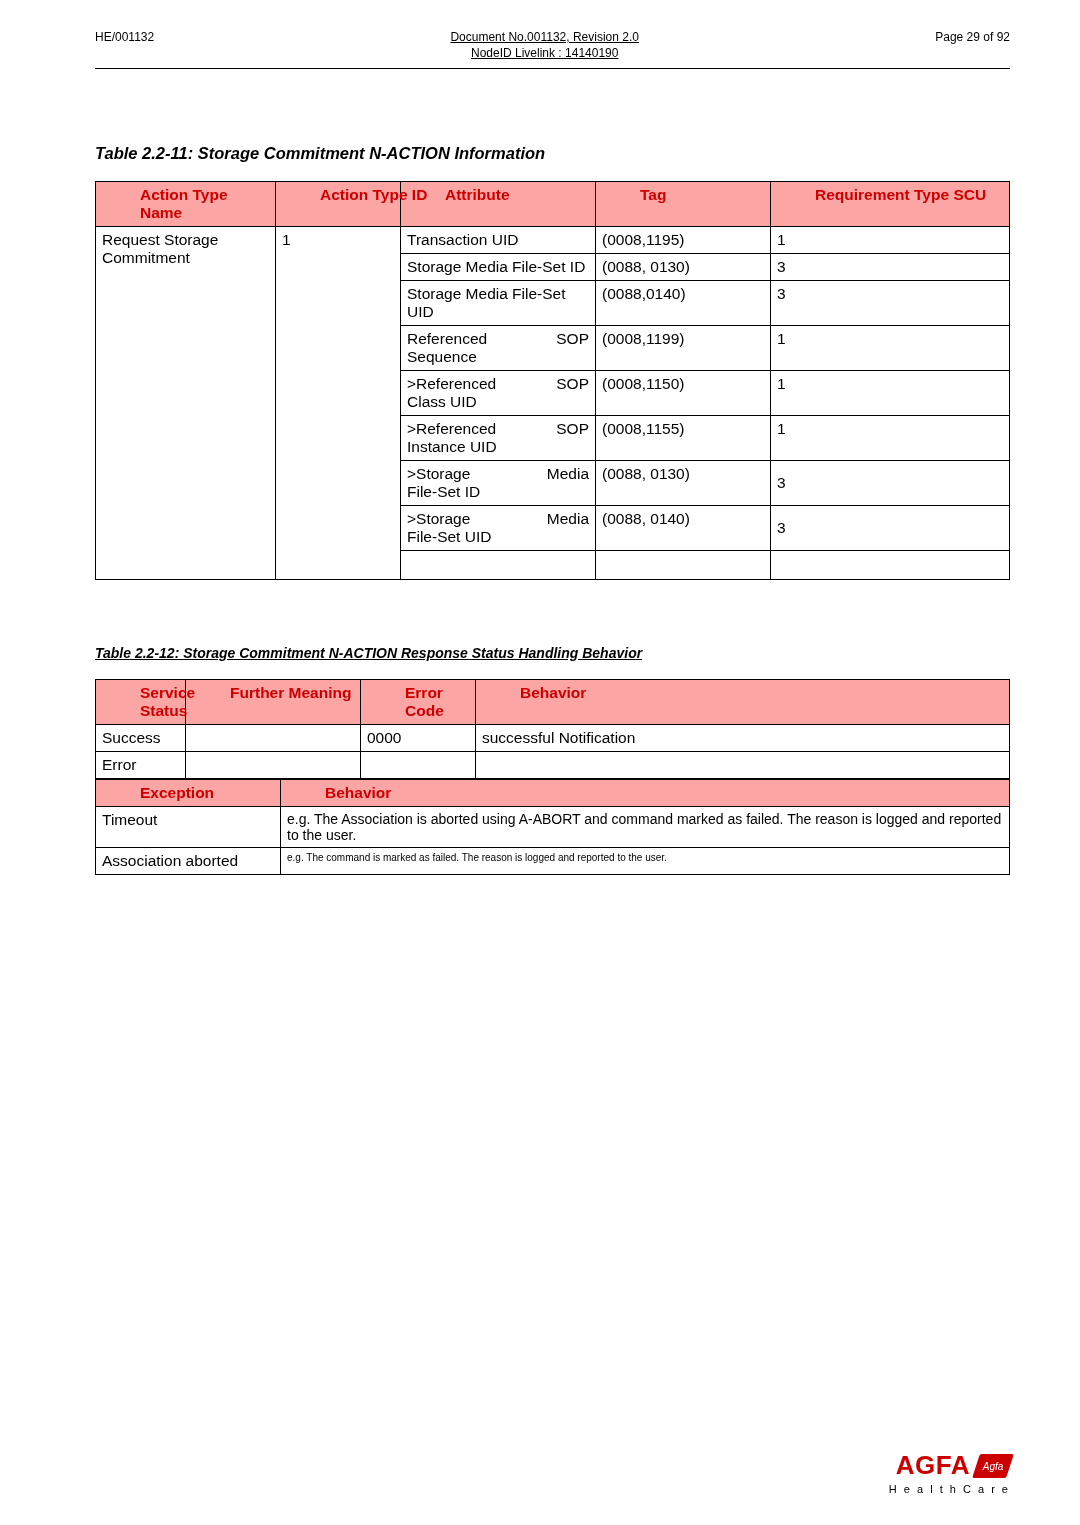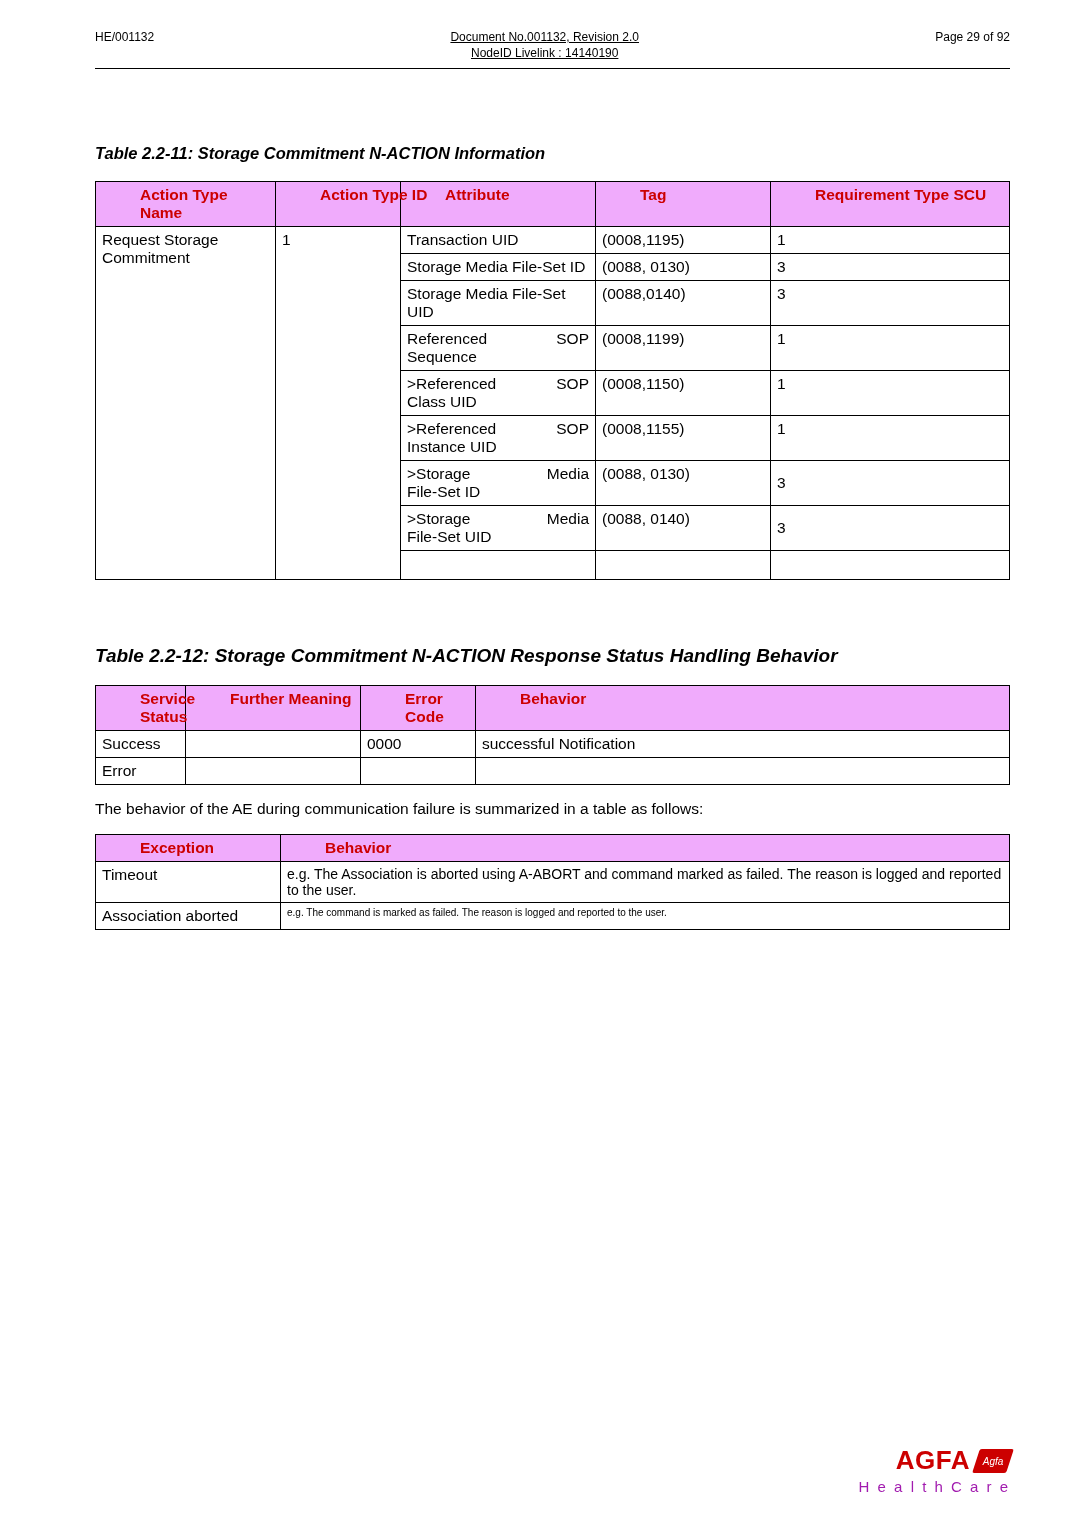"Action Type Name" .hdr-cell { background: #f0abfc -> #fca5a5 }
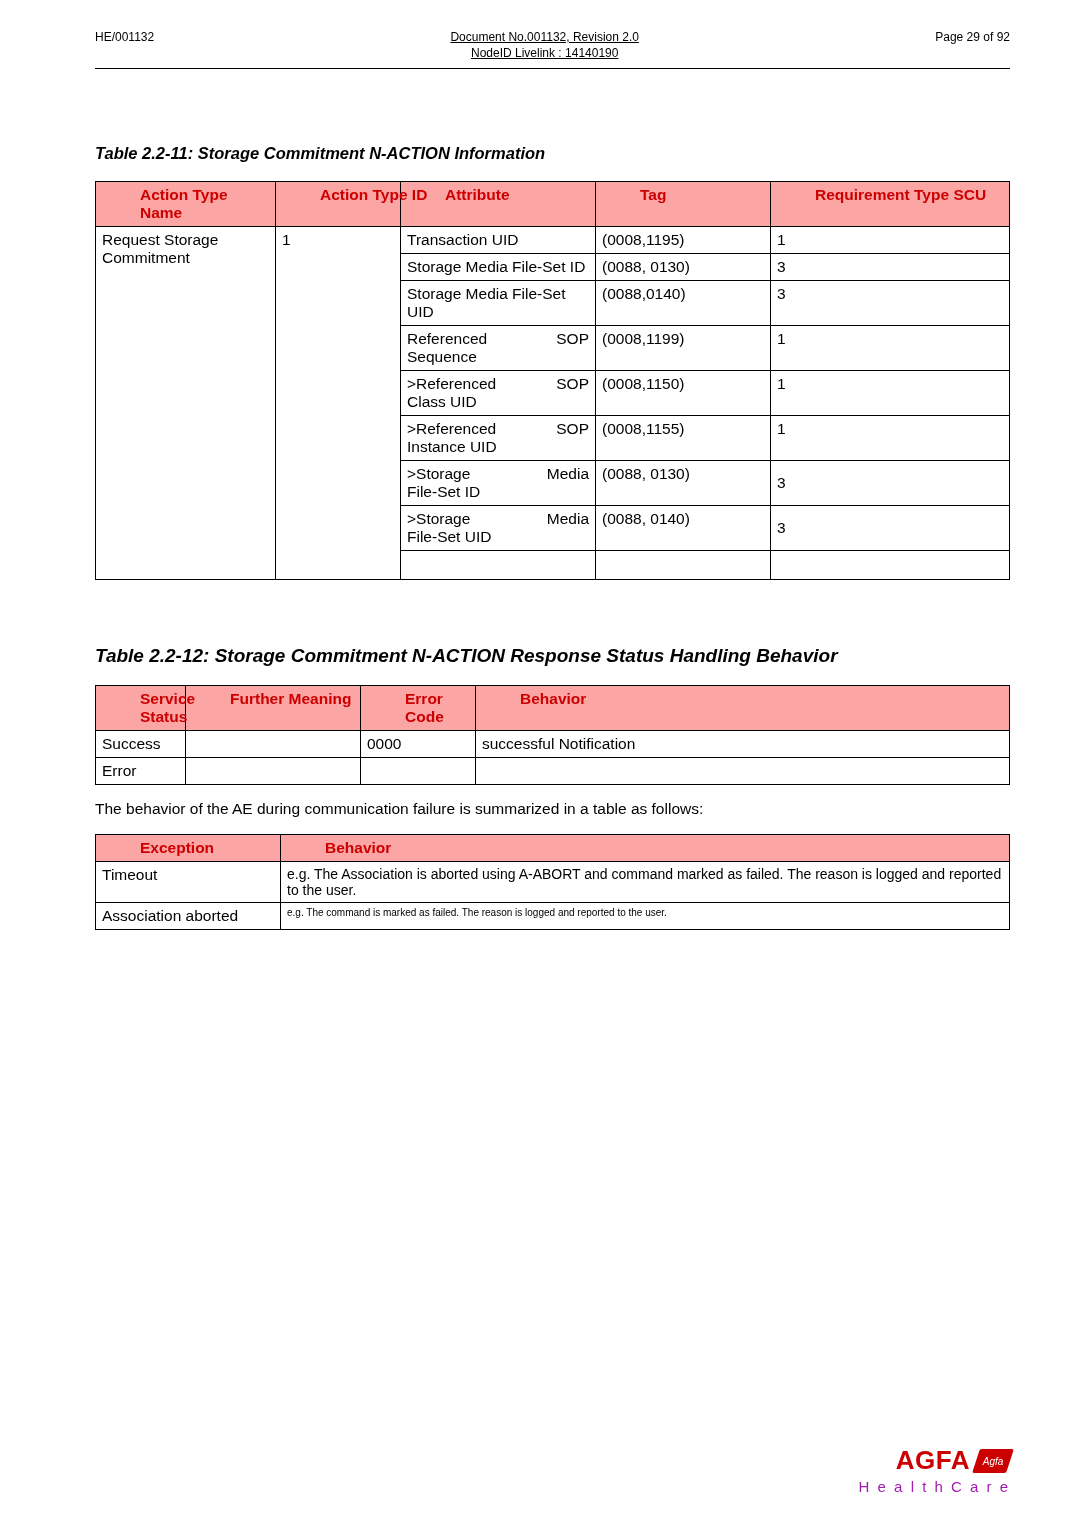"Table 2.2-12: Storage Commitment" .section-title-2 { font-size: 19px -> 14px; text-decoration: none -> underline }
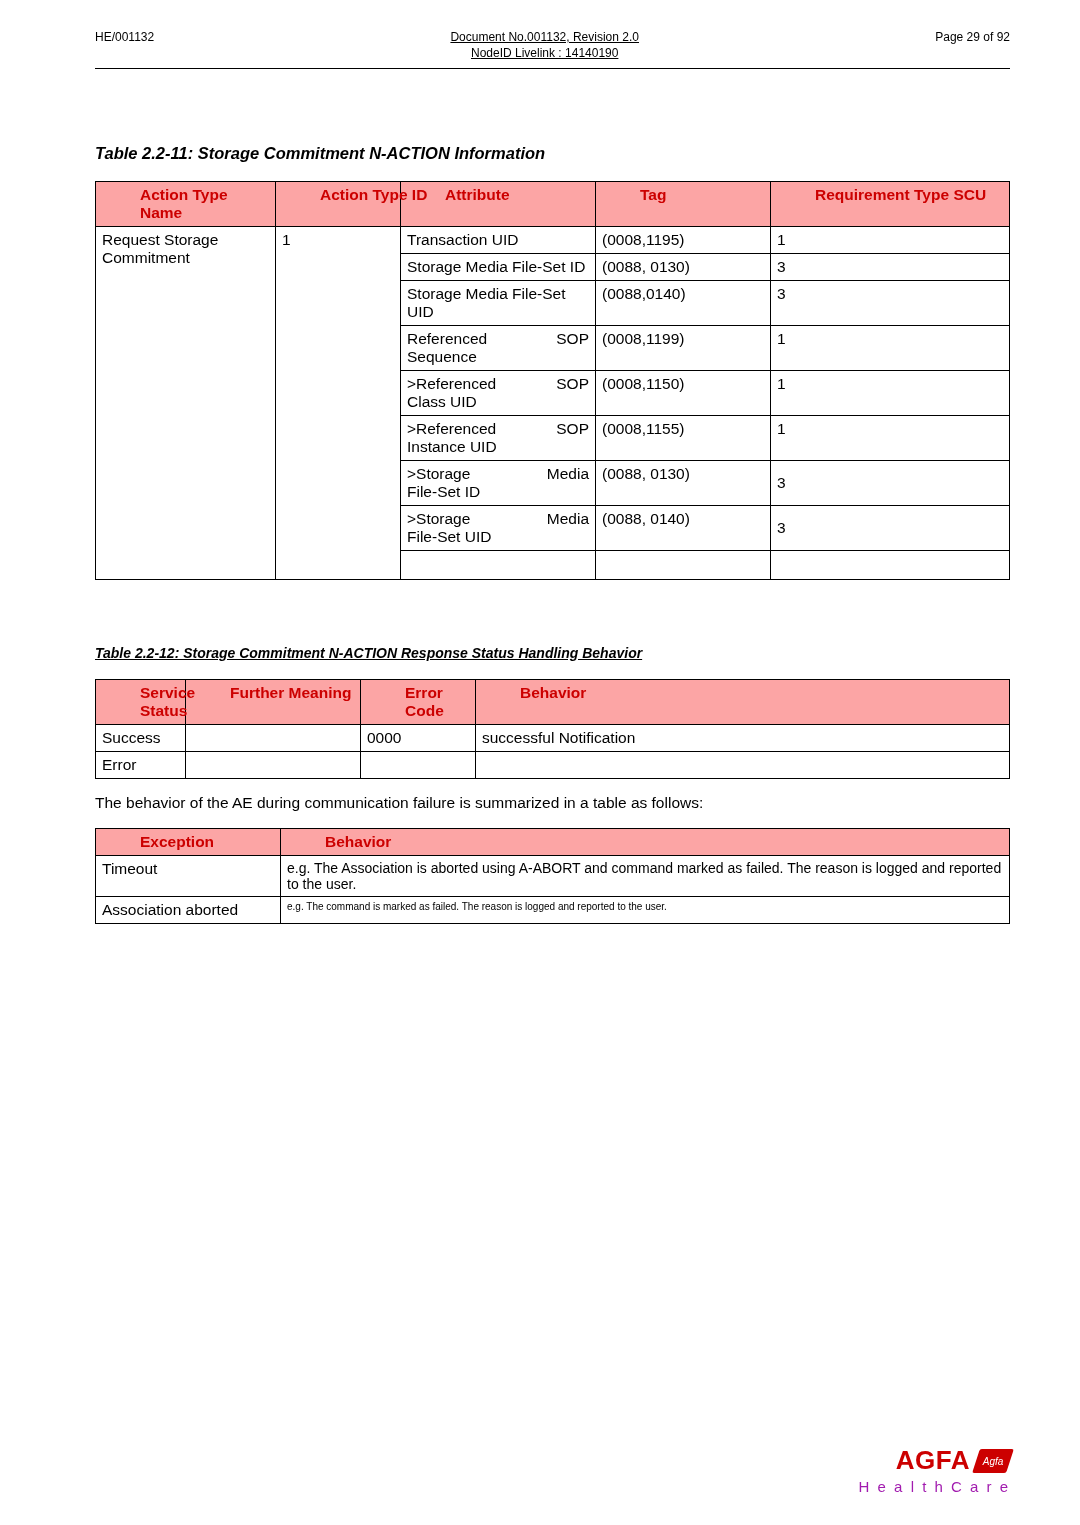"The behavior of the AE" div.body-text { html: <div>The behavior of the AE during communication failure is summarized in a table as follows:</div> -> none }
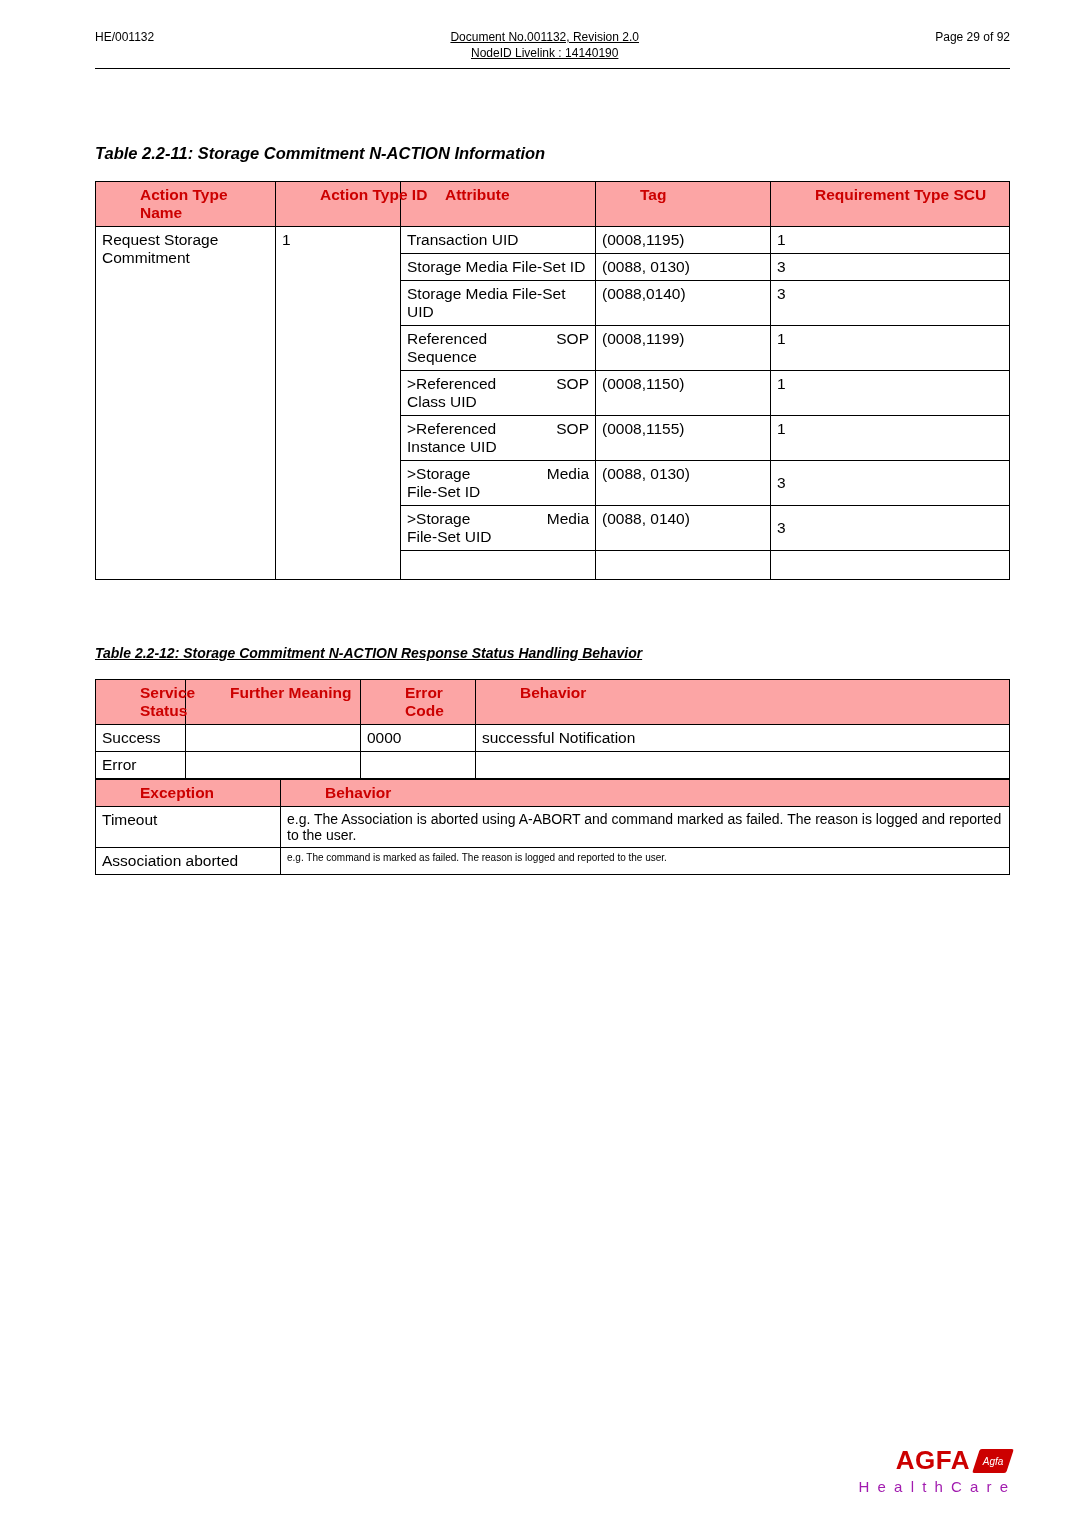"H e a l t" .logo-sub { color: #a21caf -> #000000; font-size: 15px -> 11px }
